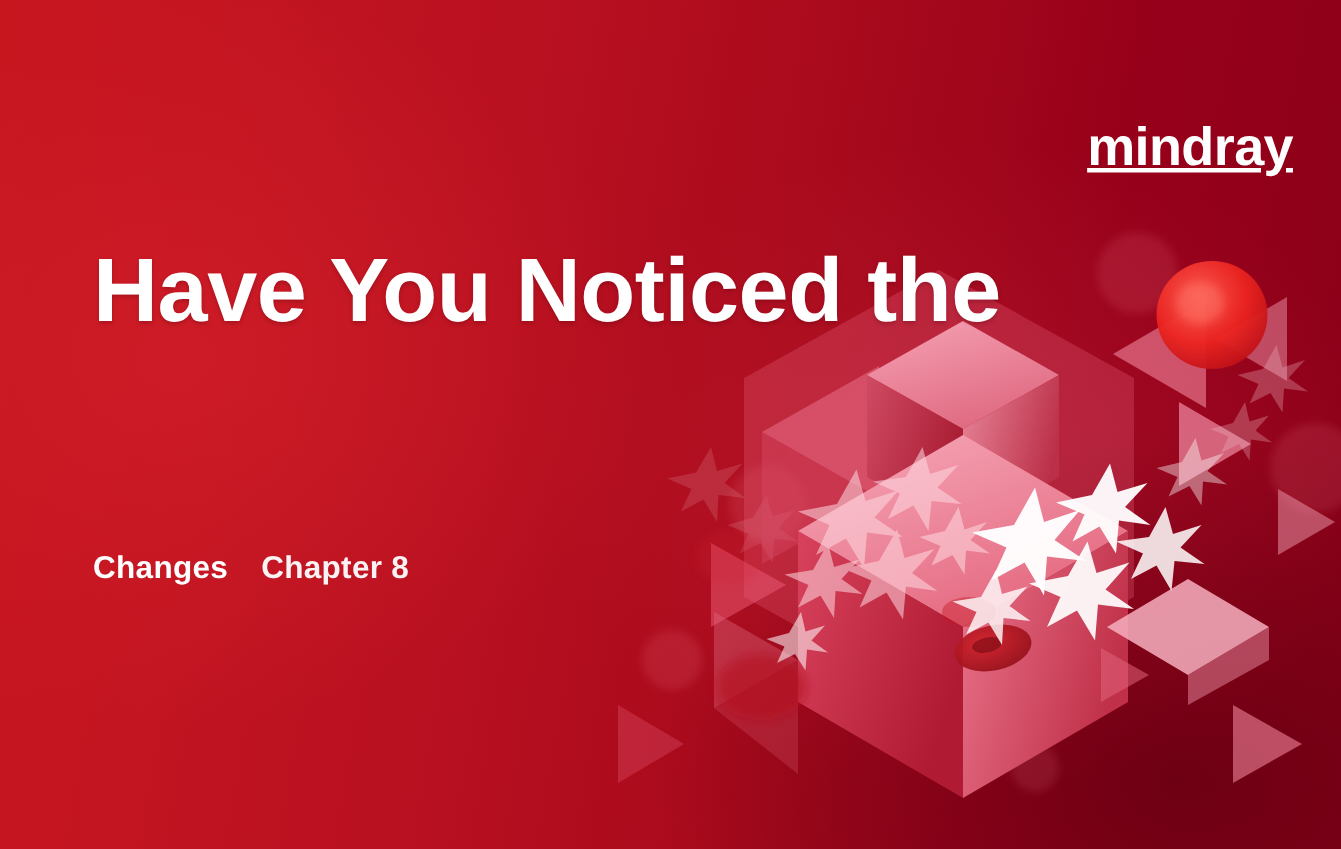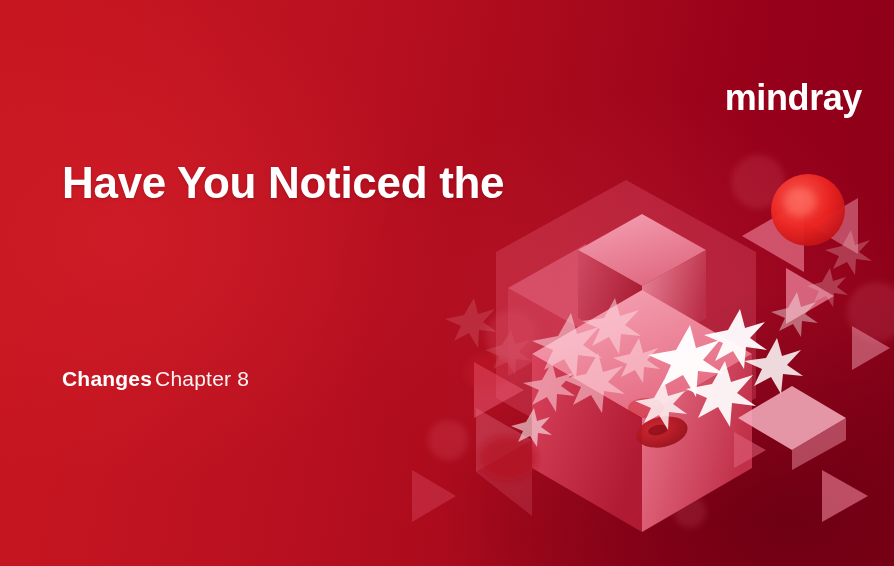"mindray" .logo { text-decoration: none -> underline }
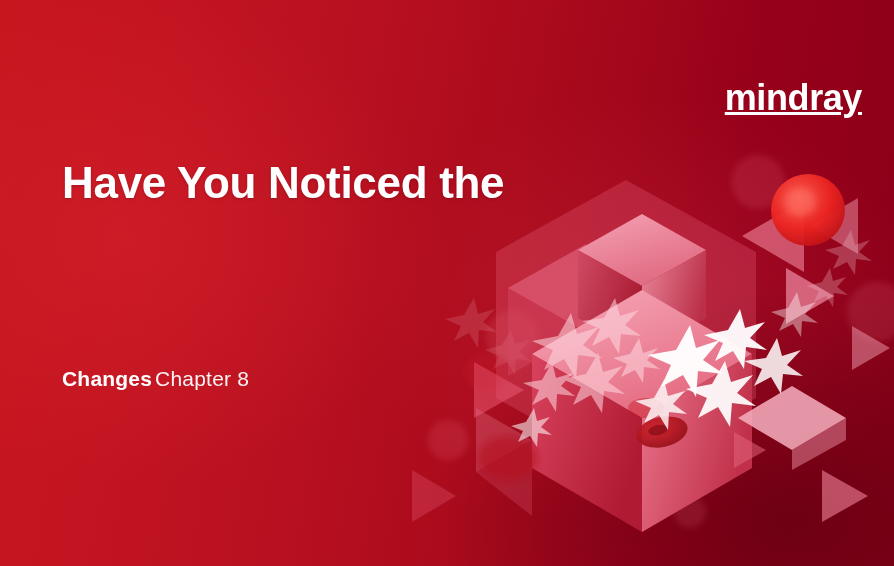"Have You Noticed the" .headline { font-size: 44px -> 60px }
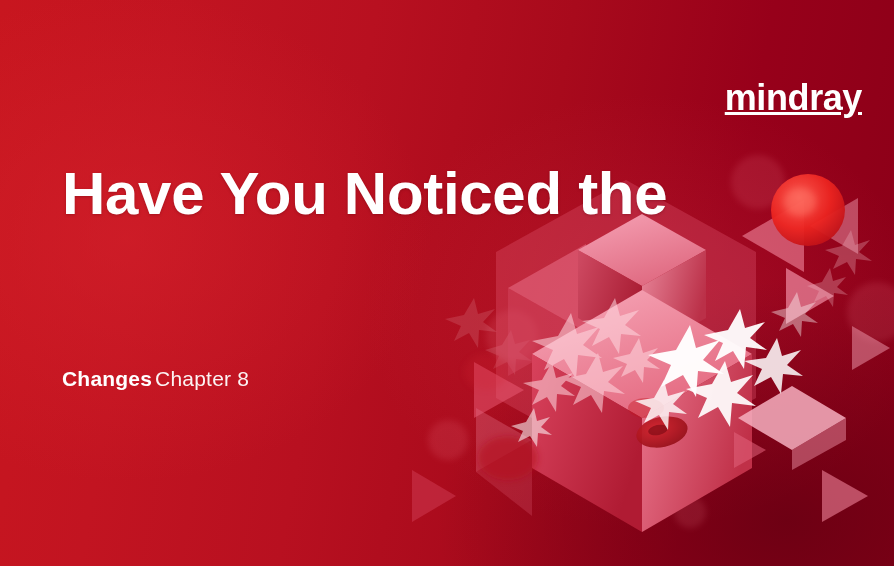"Chapter 8" .subtitle .chapter { font-weight: 400 -> 700; margin-left: 3px -> 22px }
